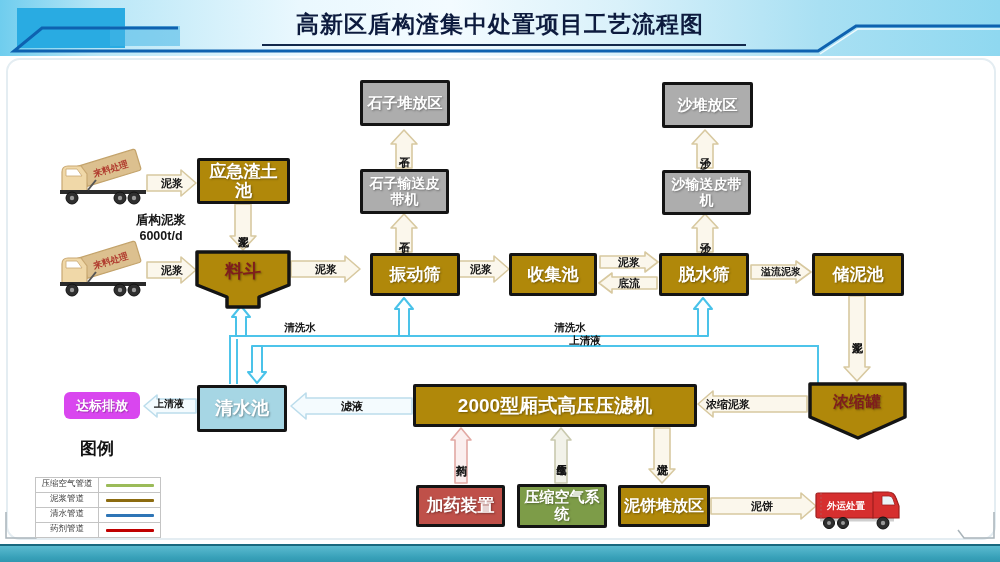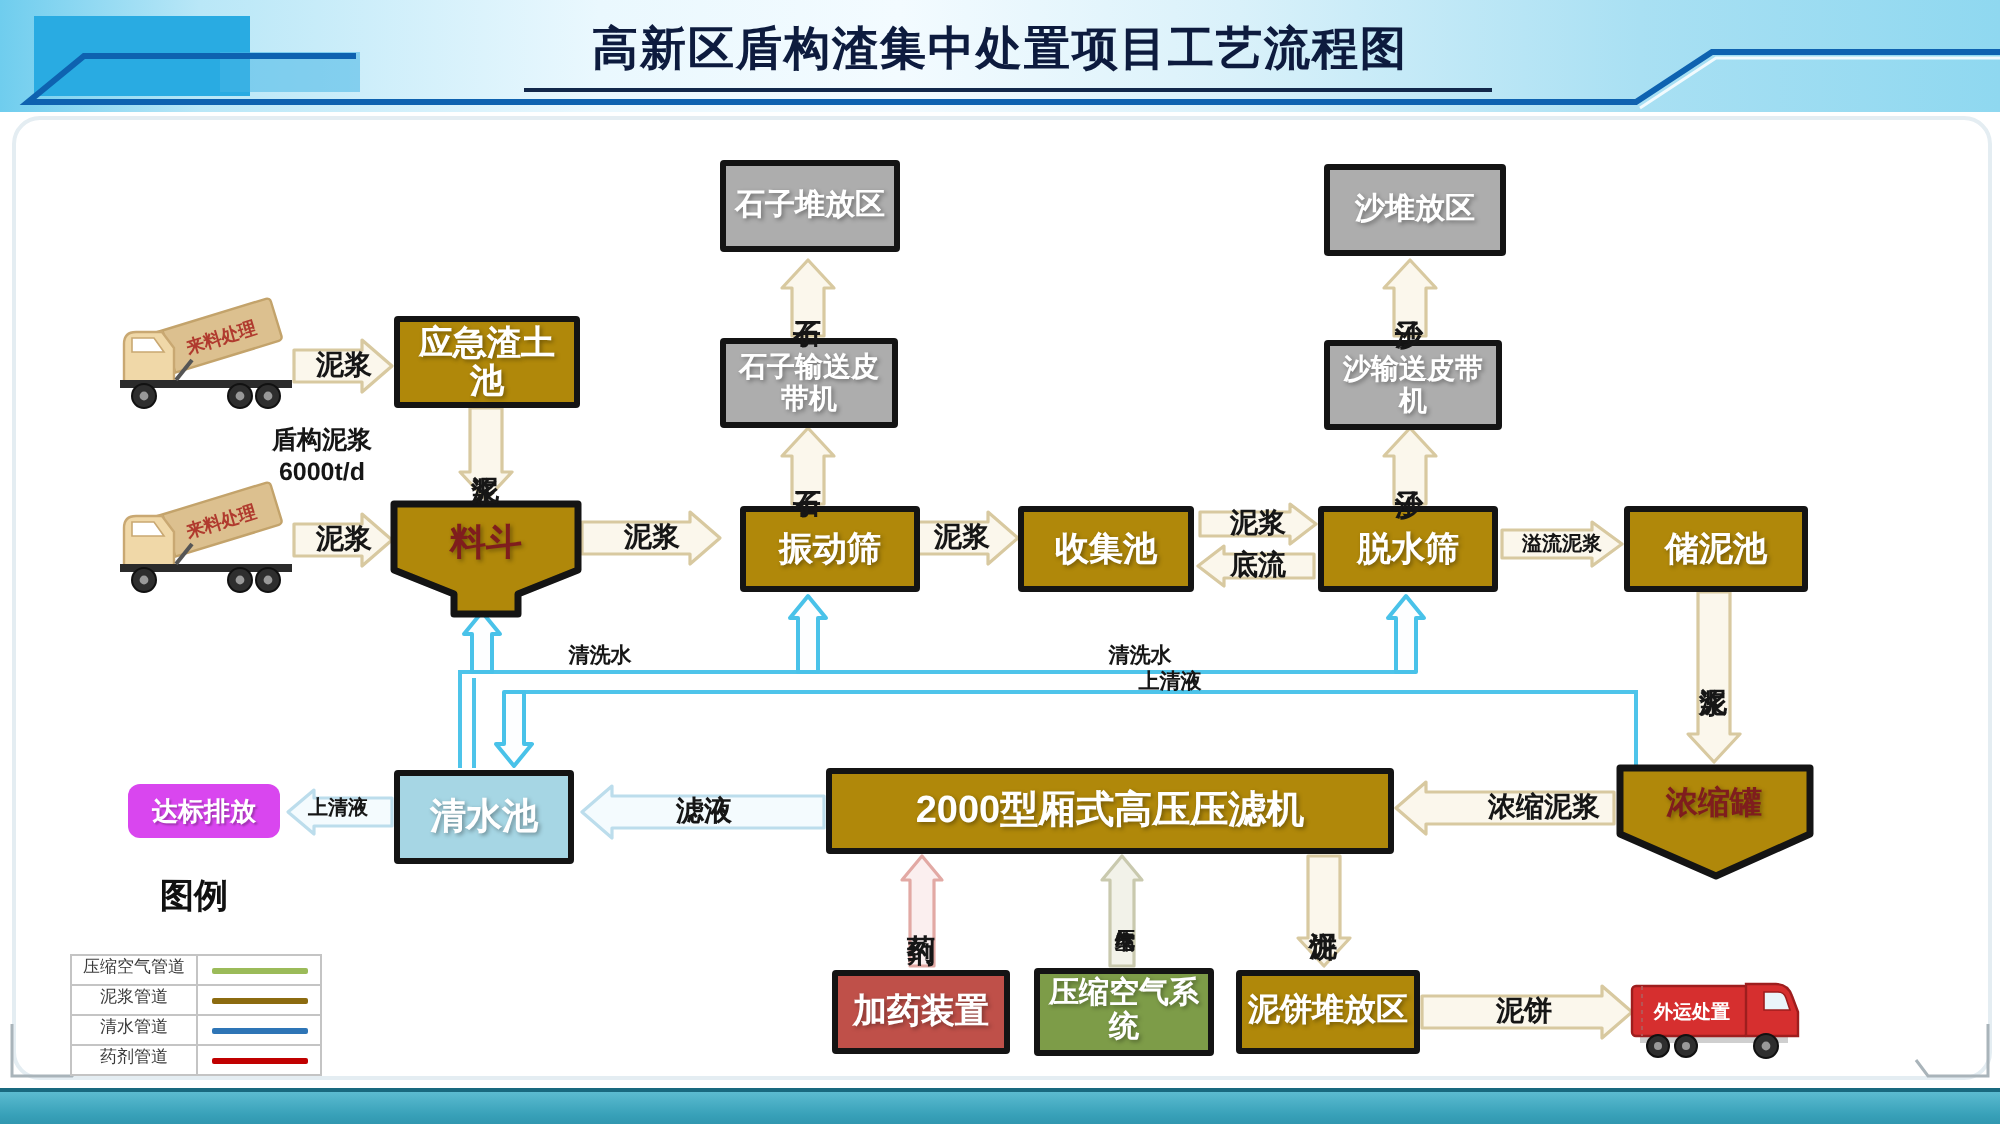"泥浆" .fl { font-size: 14px -> 11px }
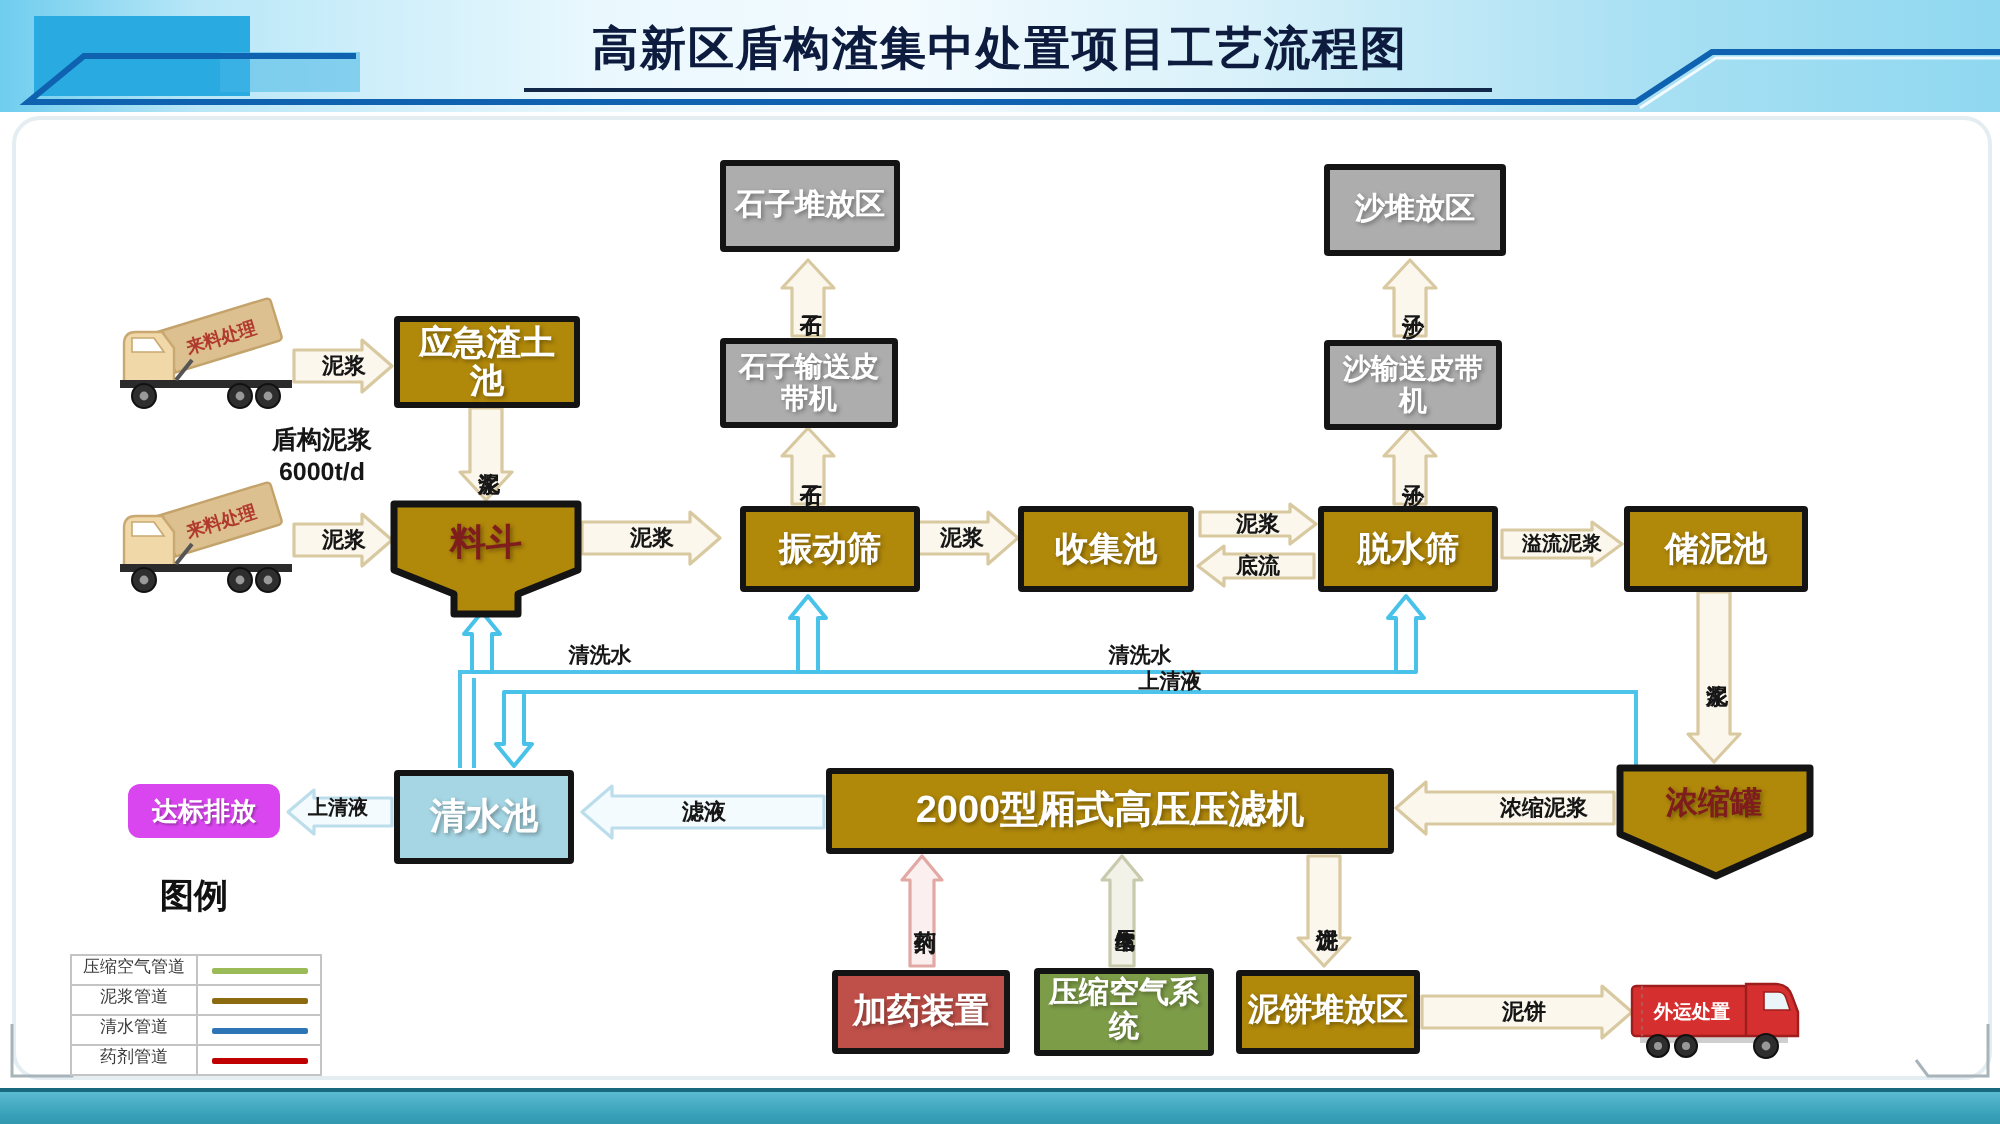"浓缩泥浆" div.fl { left: 772px -> 728px }
